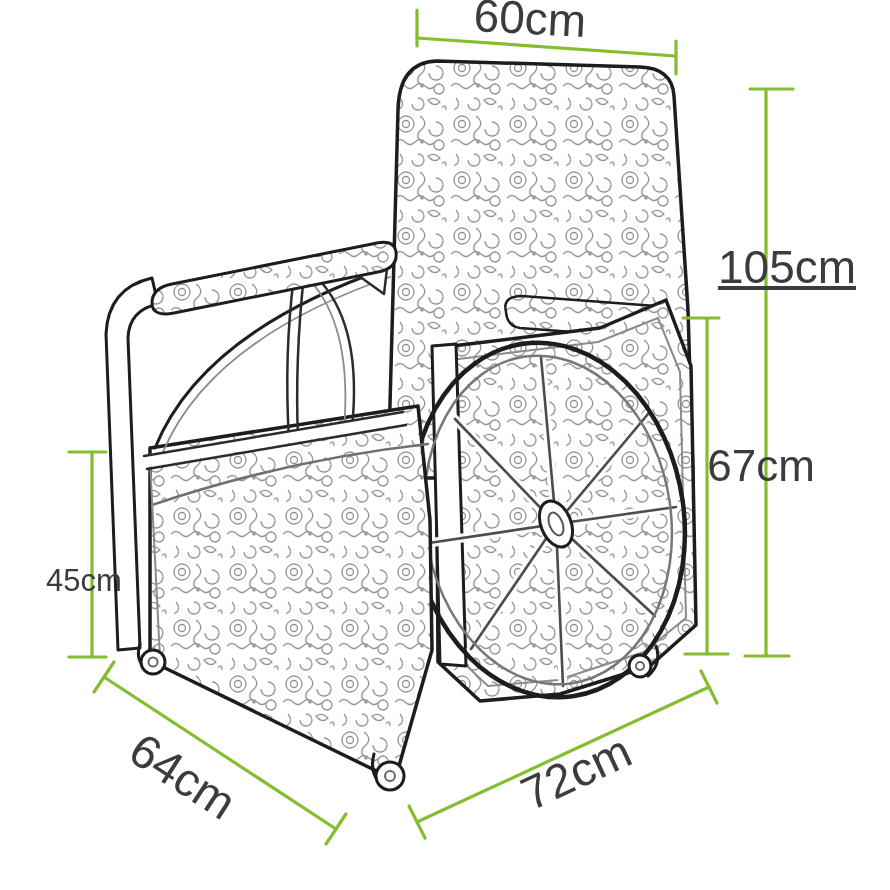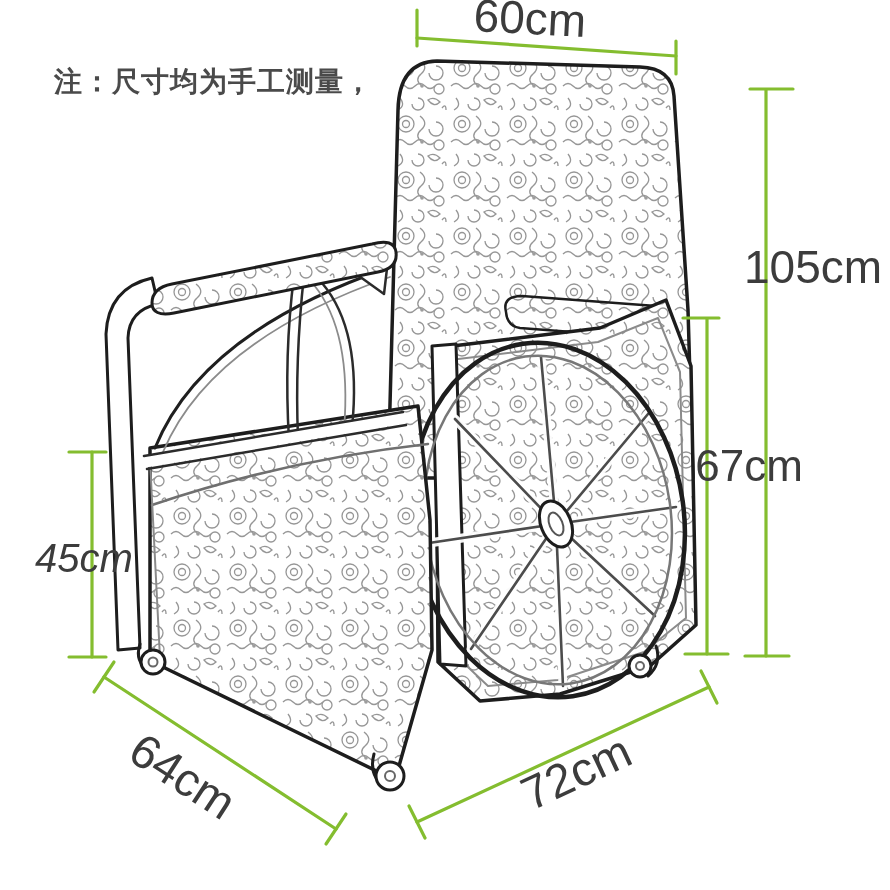"注：尺寸均为手工测量，" div { html: <div>注：尺寸均为手工测量，</div> -> none }
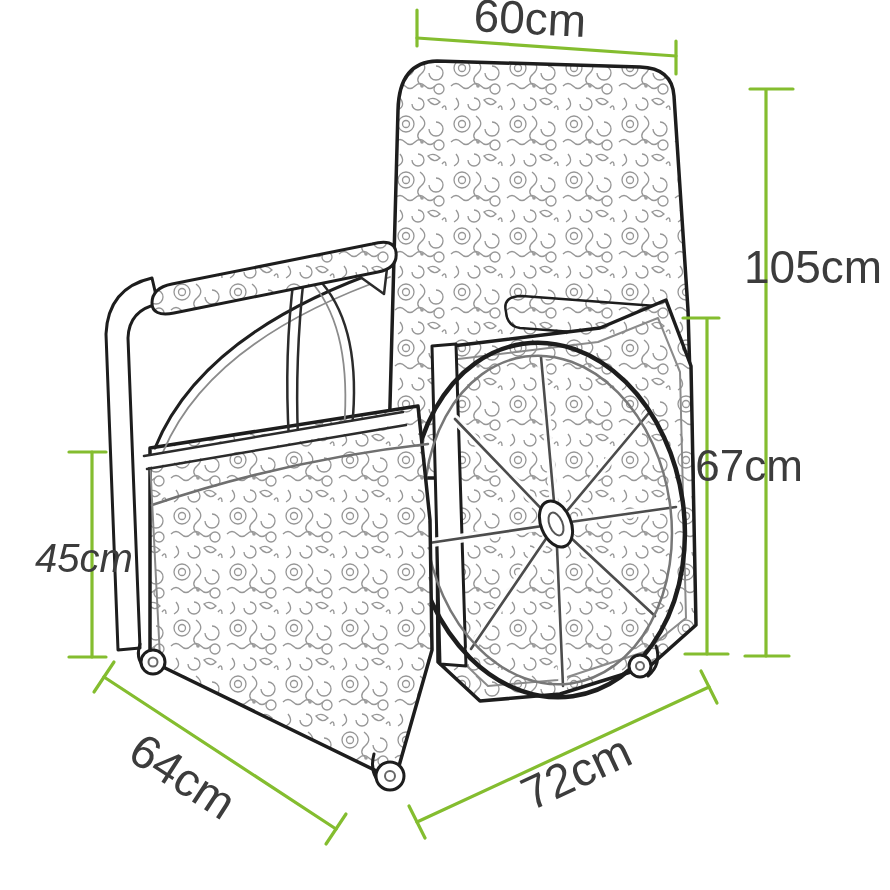"105cm" .dim-105 { left: 813px -> 787px; text-decoration: none -> underline }
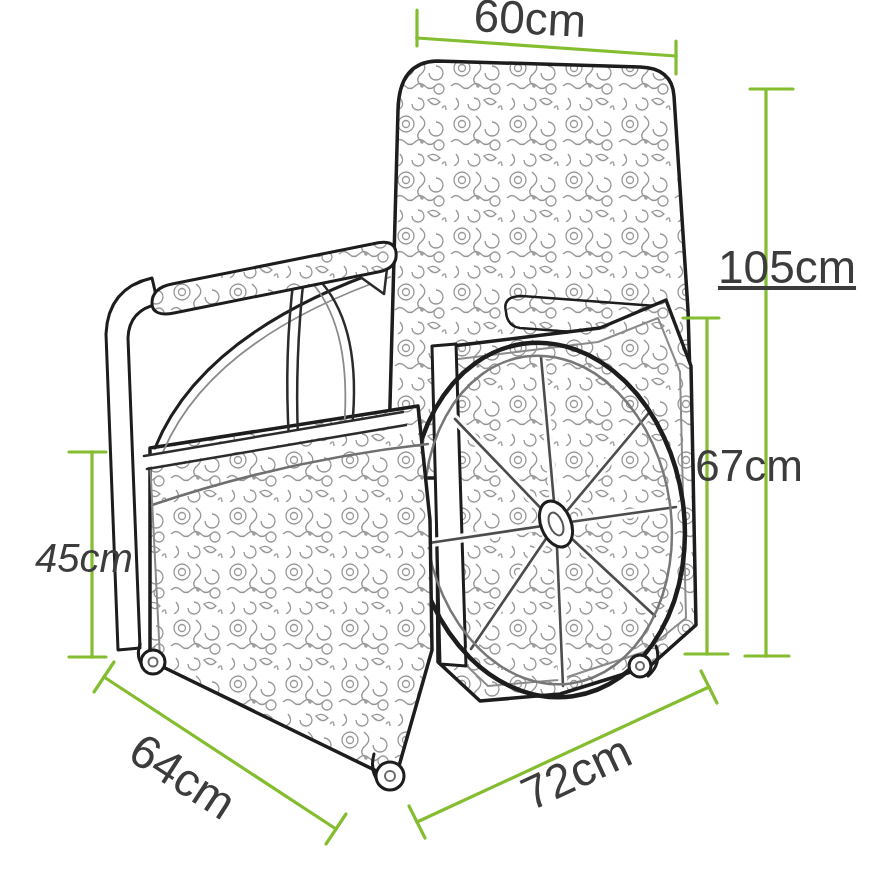"67cm" .dim-67 { padding-left: none -> 24px }
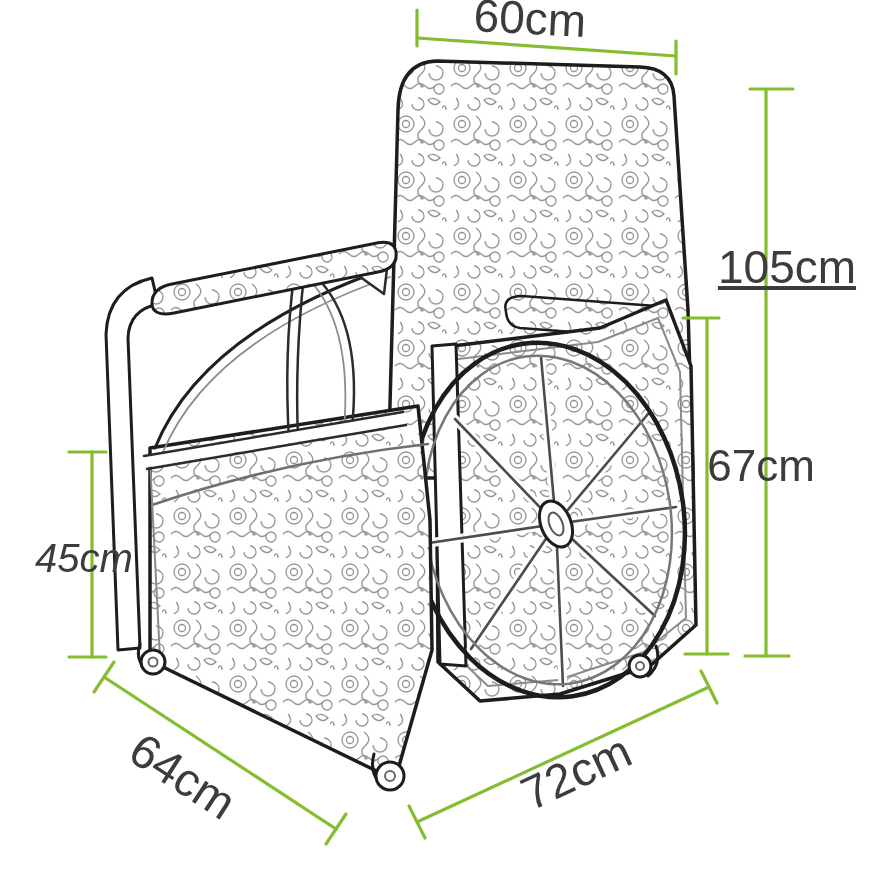"45cm" .dim-45 { font-size: 40px -> 31px; font-style: italic -> none; top: 558px -> 581px }
